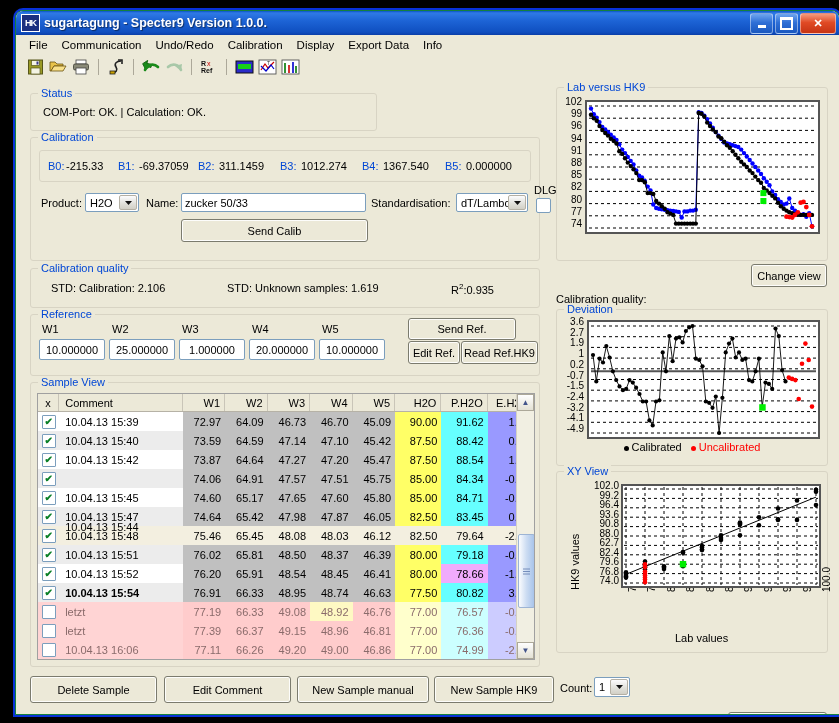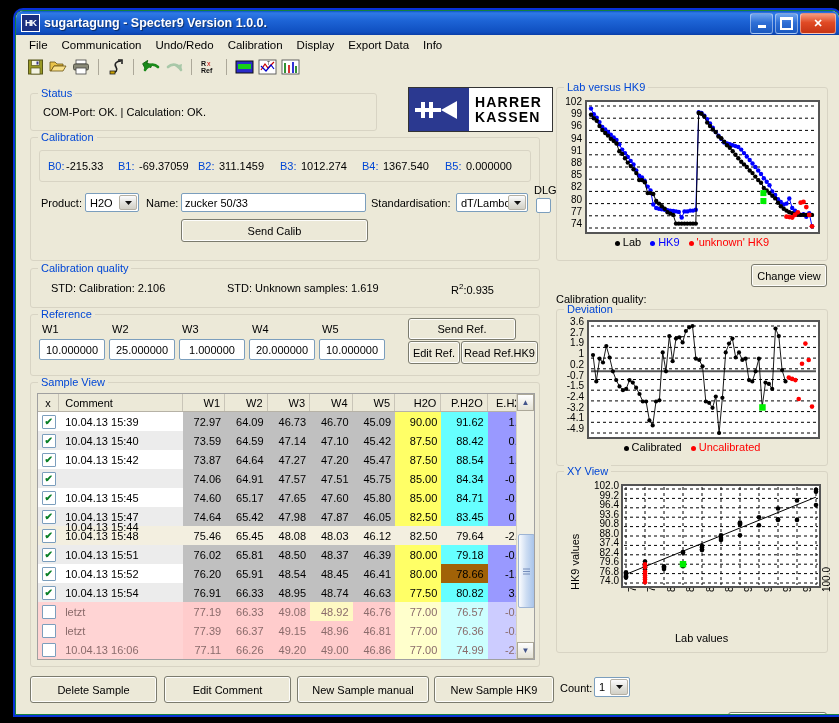"HARRER" div { html: <div> <div> <svg> <rect></rect> <rect></rect> <rect></rect> <path></path> </svg> </div> <div> <div>HARRER</div> <div>KASSEN</div> </div> </div> -> none }
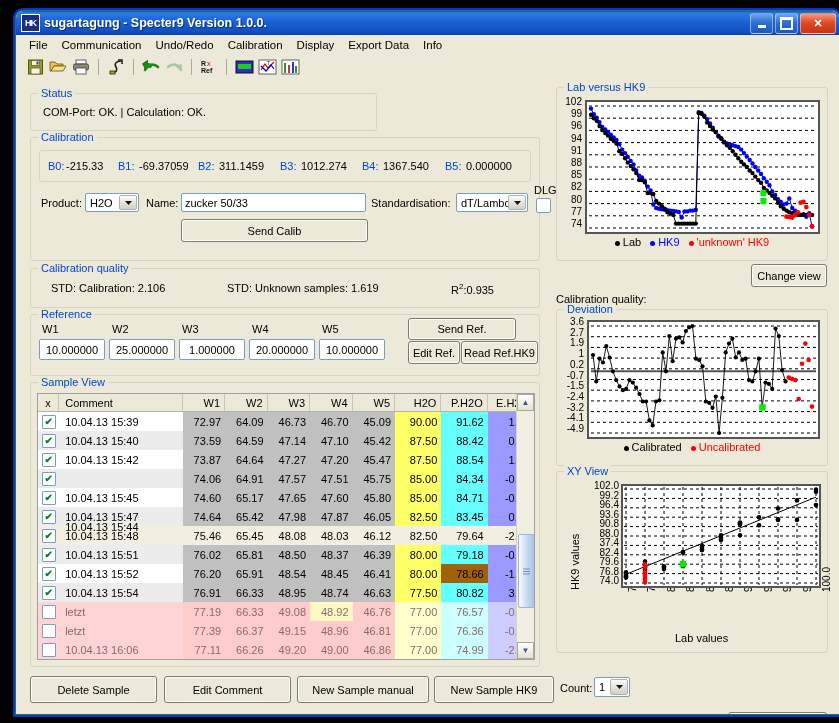"Lab" div.legend { html: <div> <span><span></span><span>Lab</span></span> <span><span></span><span>HK9</span></span> <span><span></span><span>'unknown' HK9</span></span> </div> -> none }
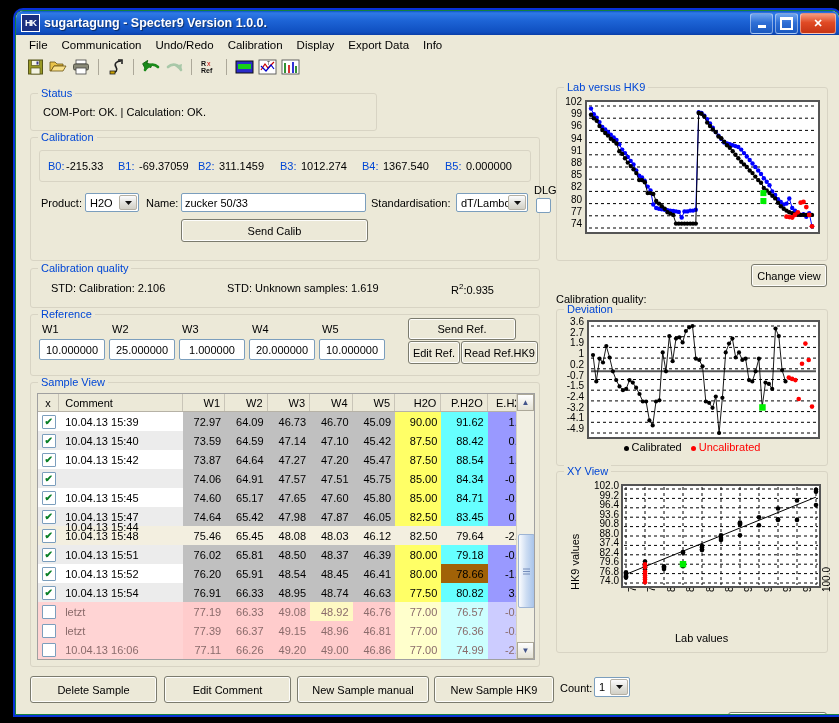"37.4" div.tick { text: 37.4 -> 62.7 }
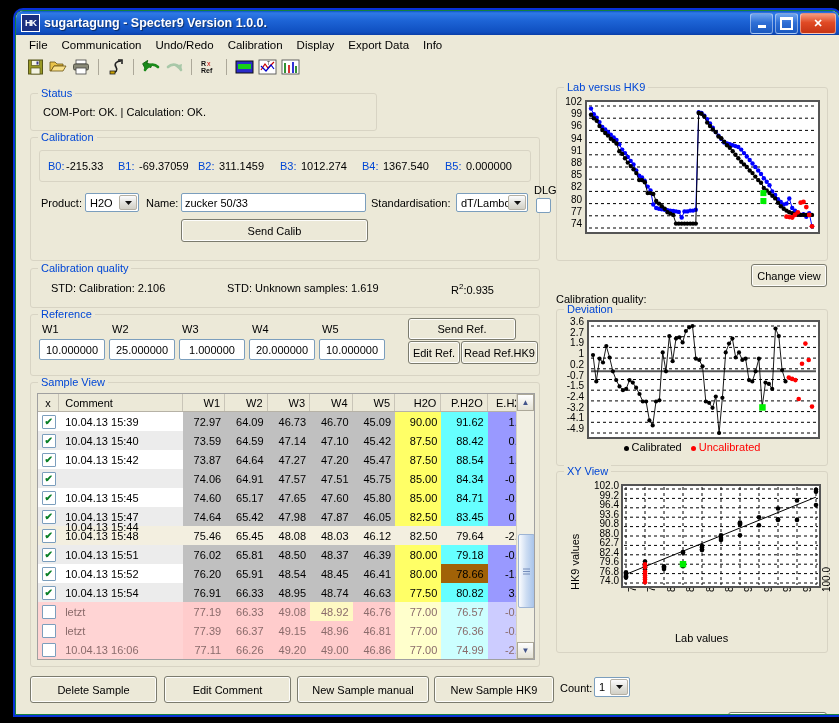"78.66" div.c-h { background: #a16207 -> #f0abfc }
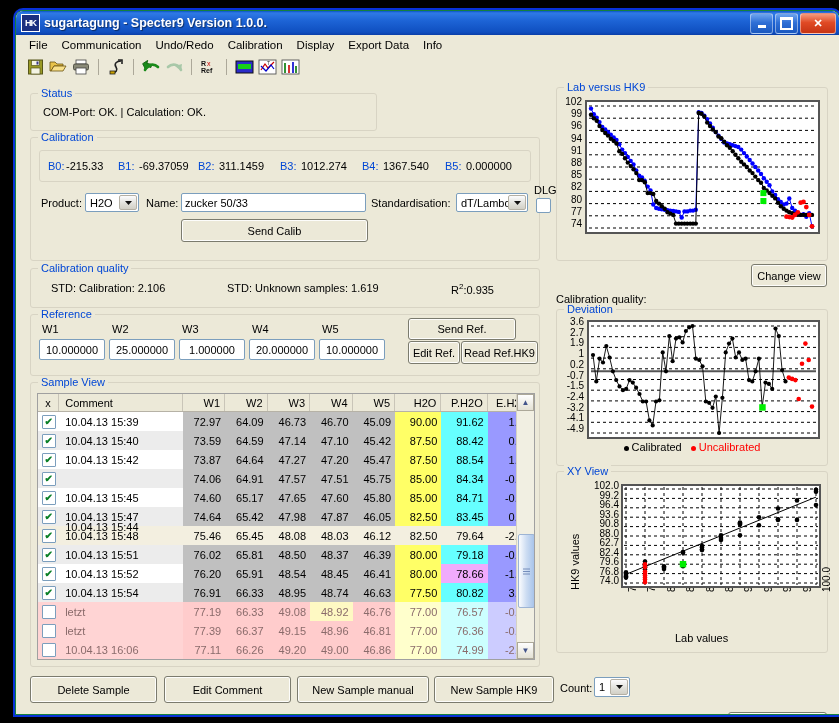"10.04.13 15:54" div.c-cm { font-weight: none -> bold }
